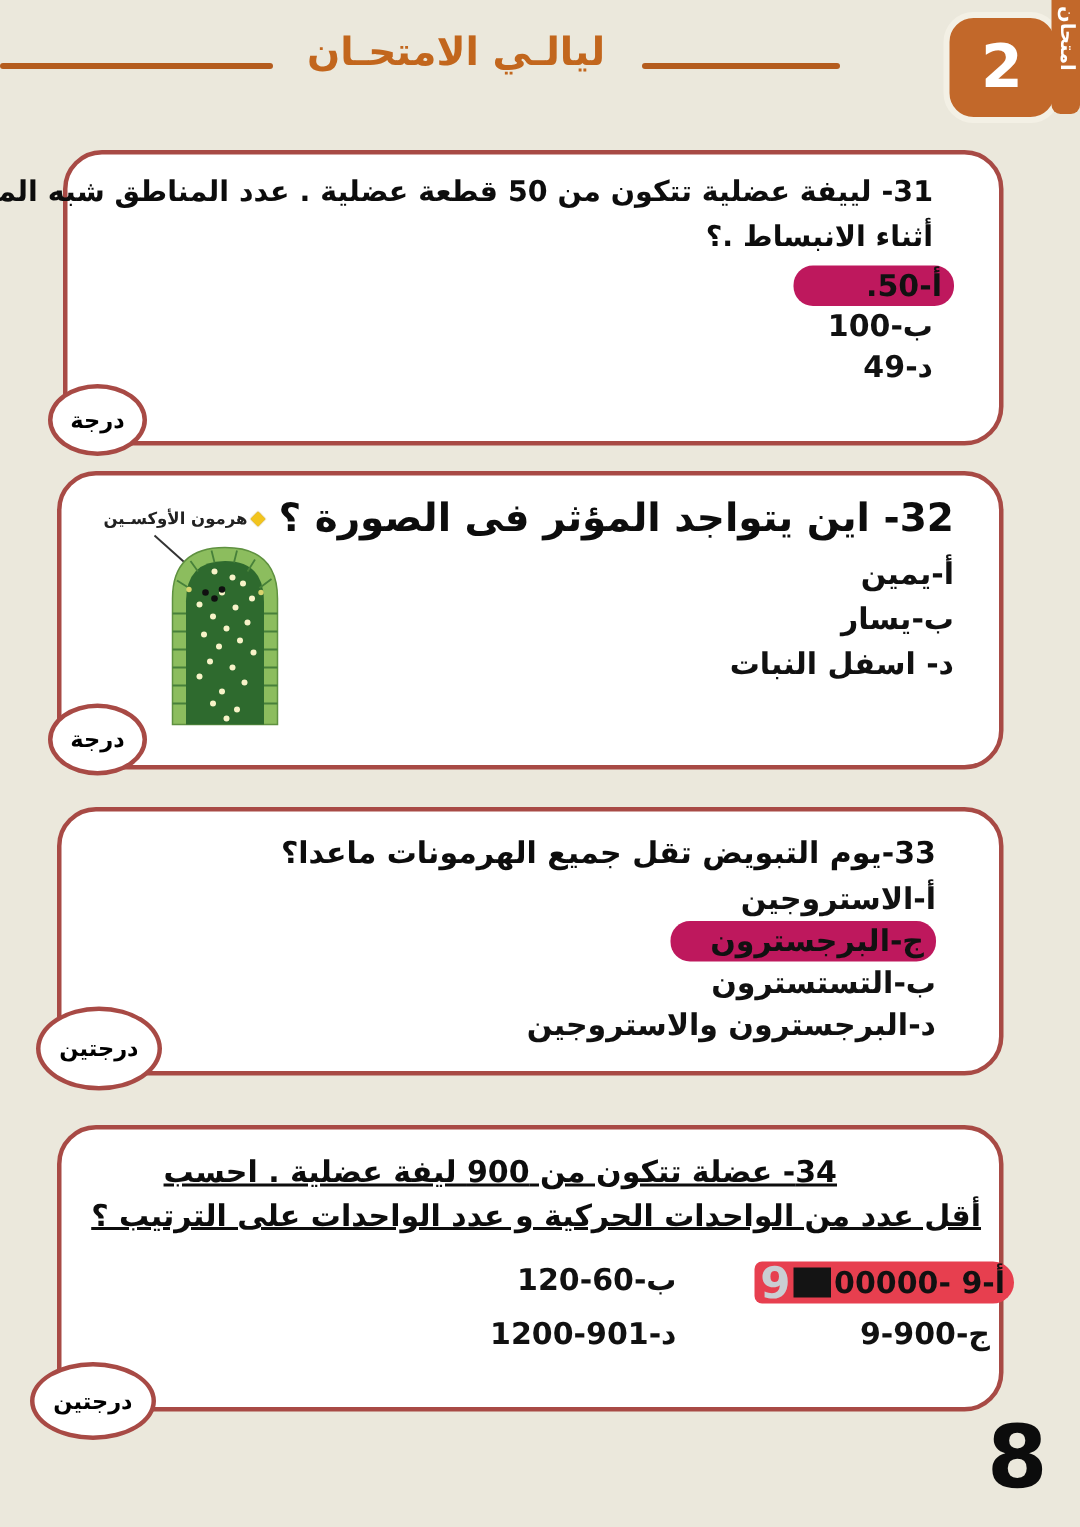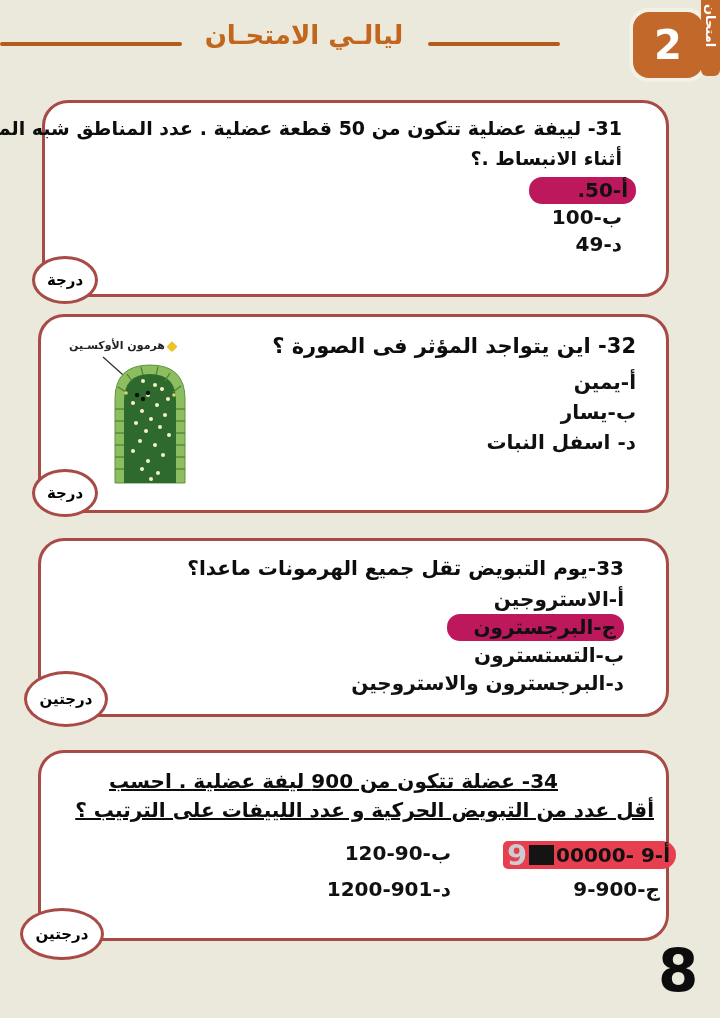"32- اين يتواجد المؤثر فى" #q32 .q-text p { font-size: 21px -> 26px }
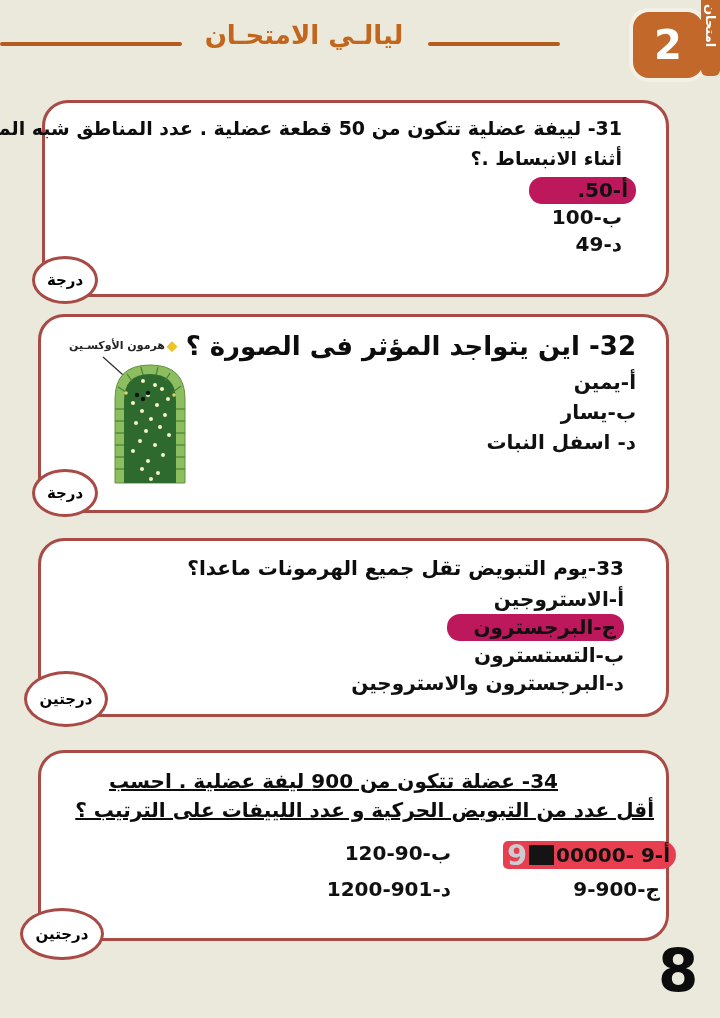"أقل عدد من التبويض الحركية" p { text: التبويض الحركية و عدد اللييفات -> الواحدات الحركية و عدد الواحدات }
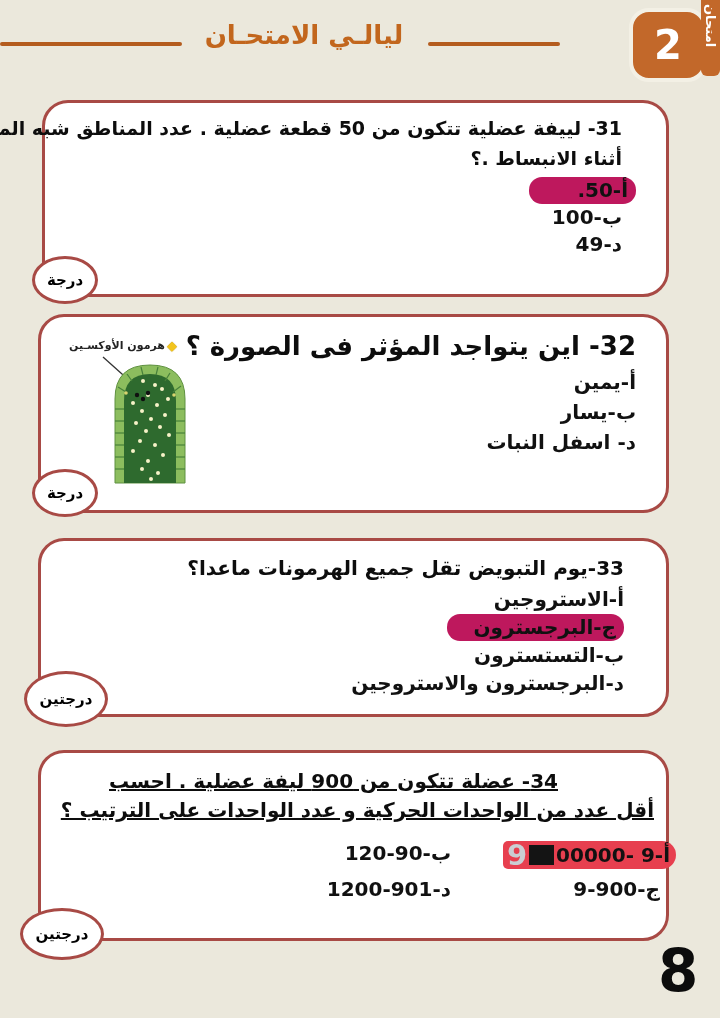"120-90-ب" div.opt-ltr { text: 120-90-ب -> 120-60-ب }
